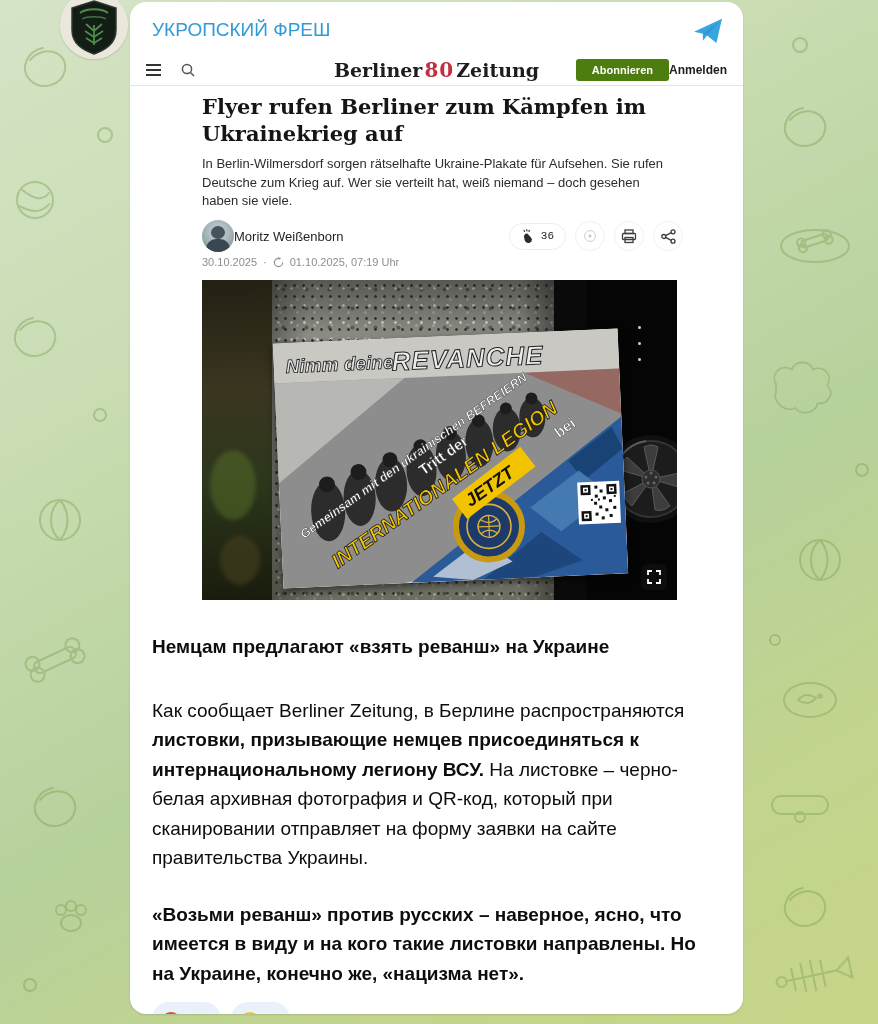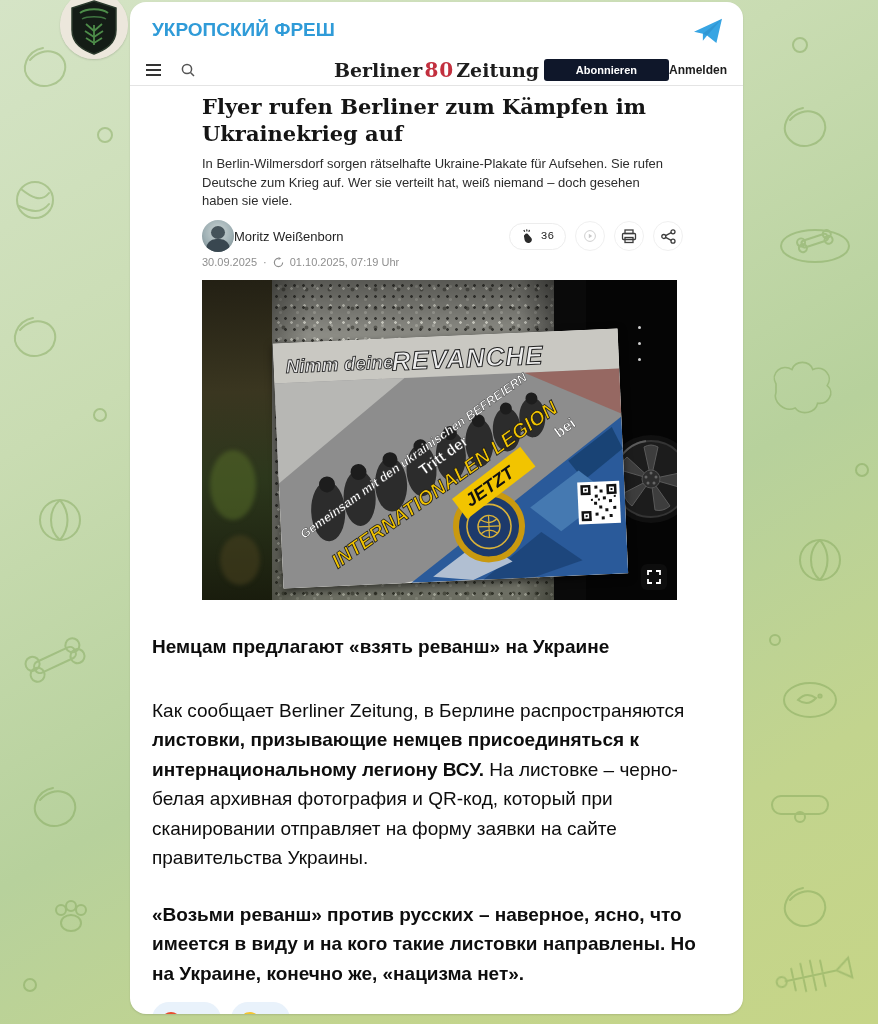"УКРОПСКИЙ ФРЕШ" .channel-name { font-weight: 700 -> 400 }
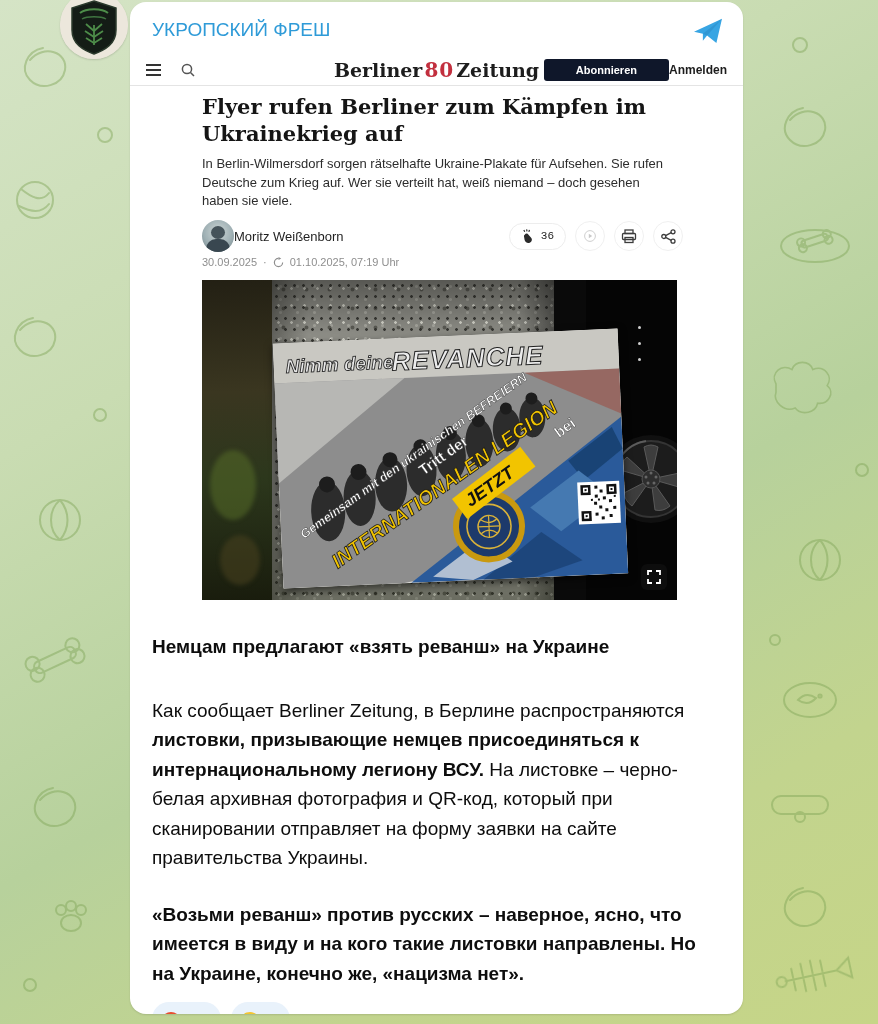"Abonnieren" .abo { background: #0f172a -> #4d7c0f; padding: 5px 32px -> 5px 16px }
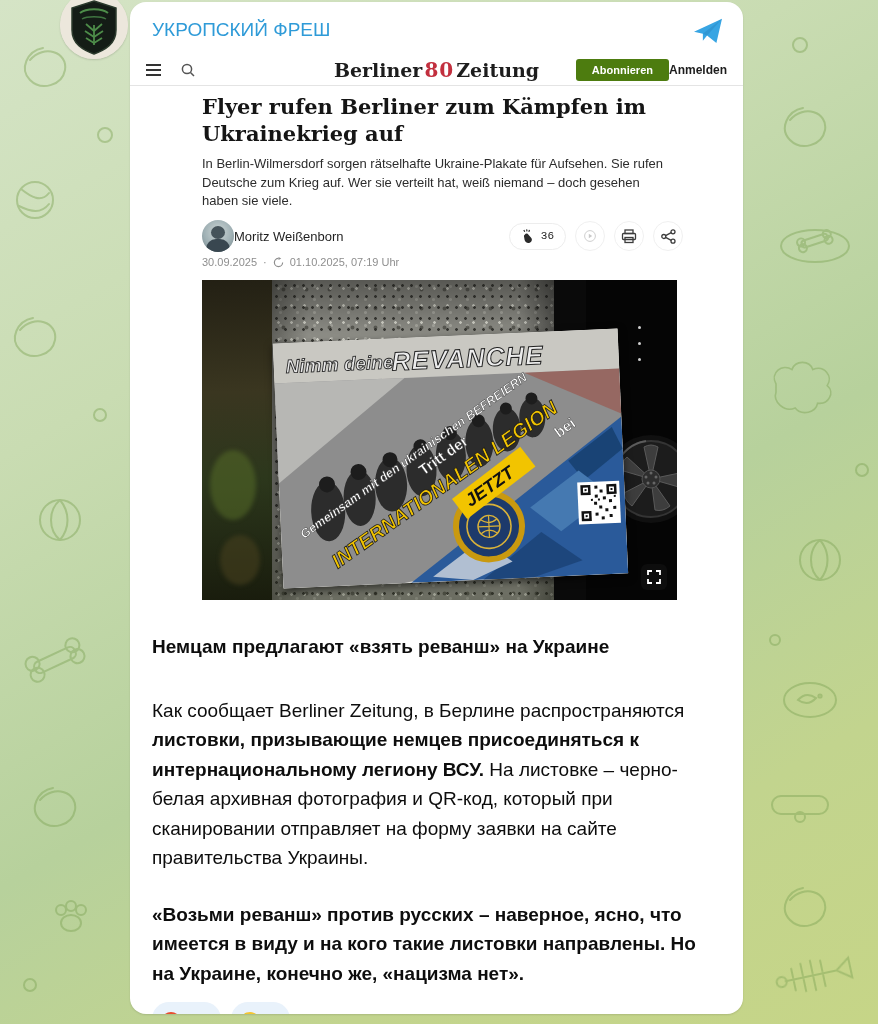"30.09.2025" span { text: 30.09.2025 -> 30.10.2025 }
